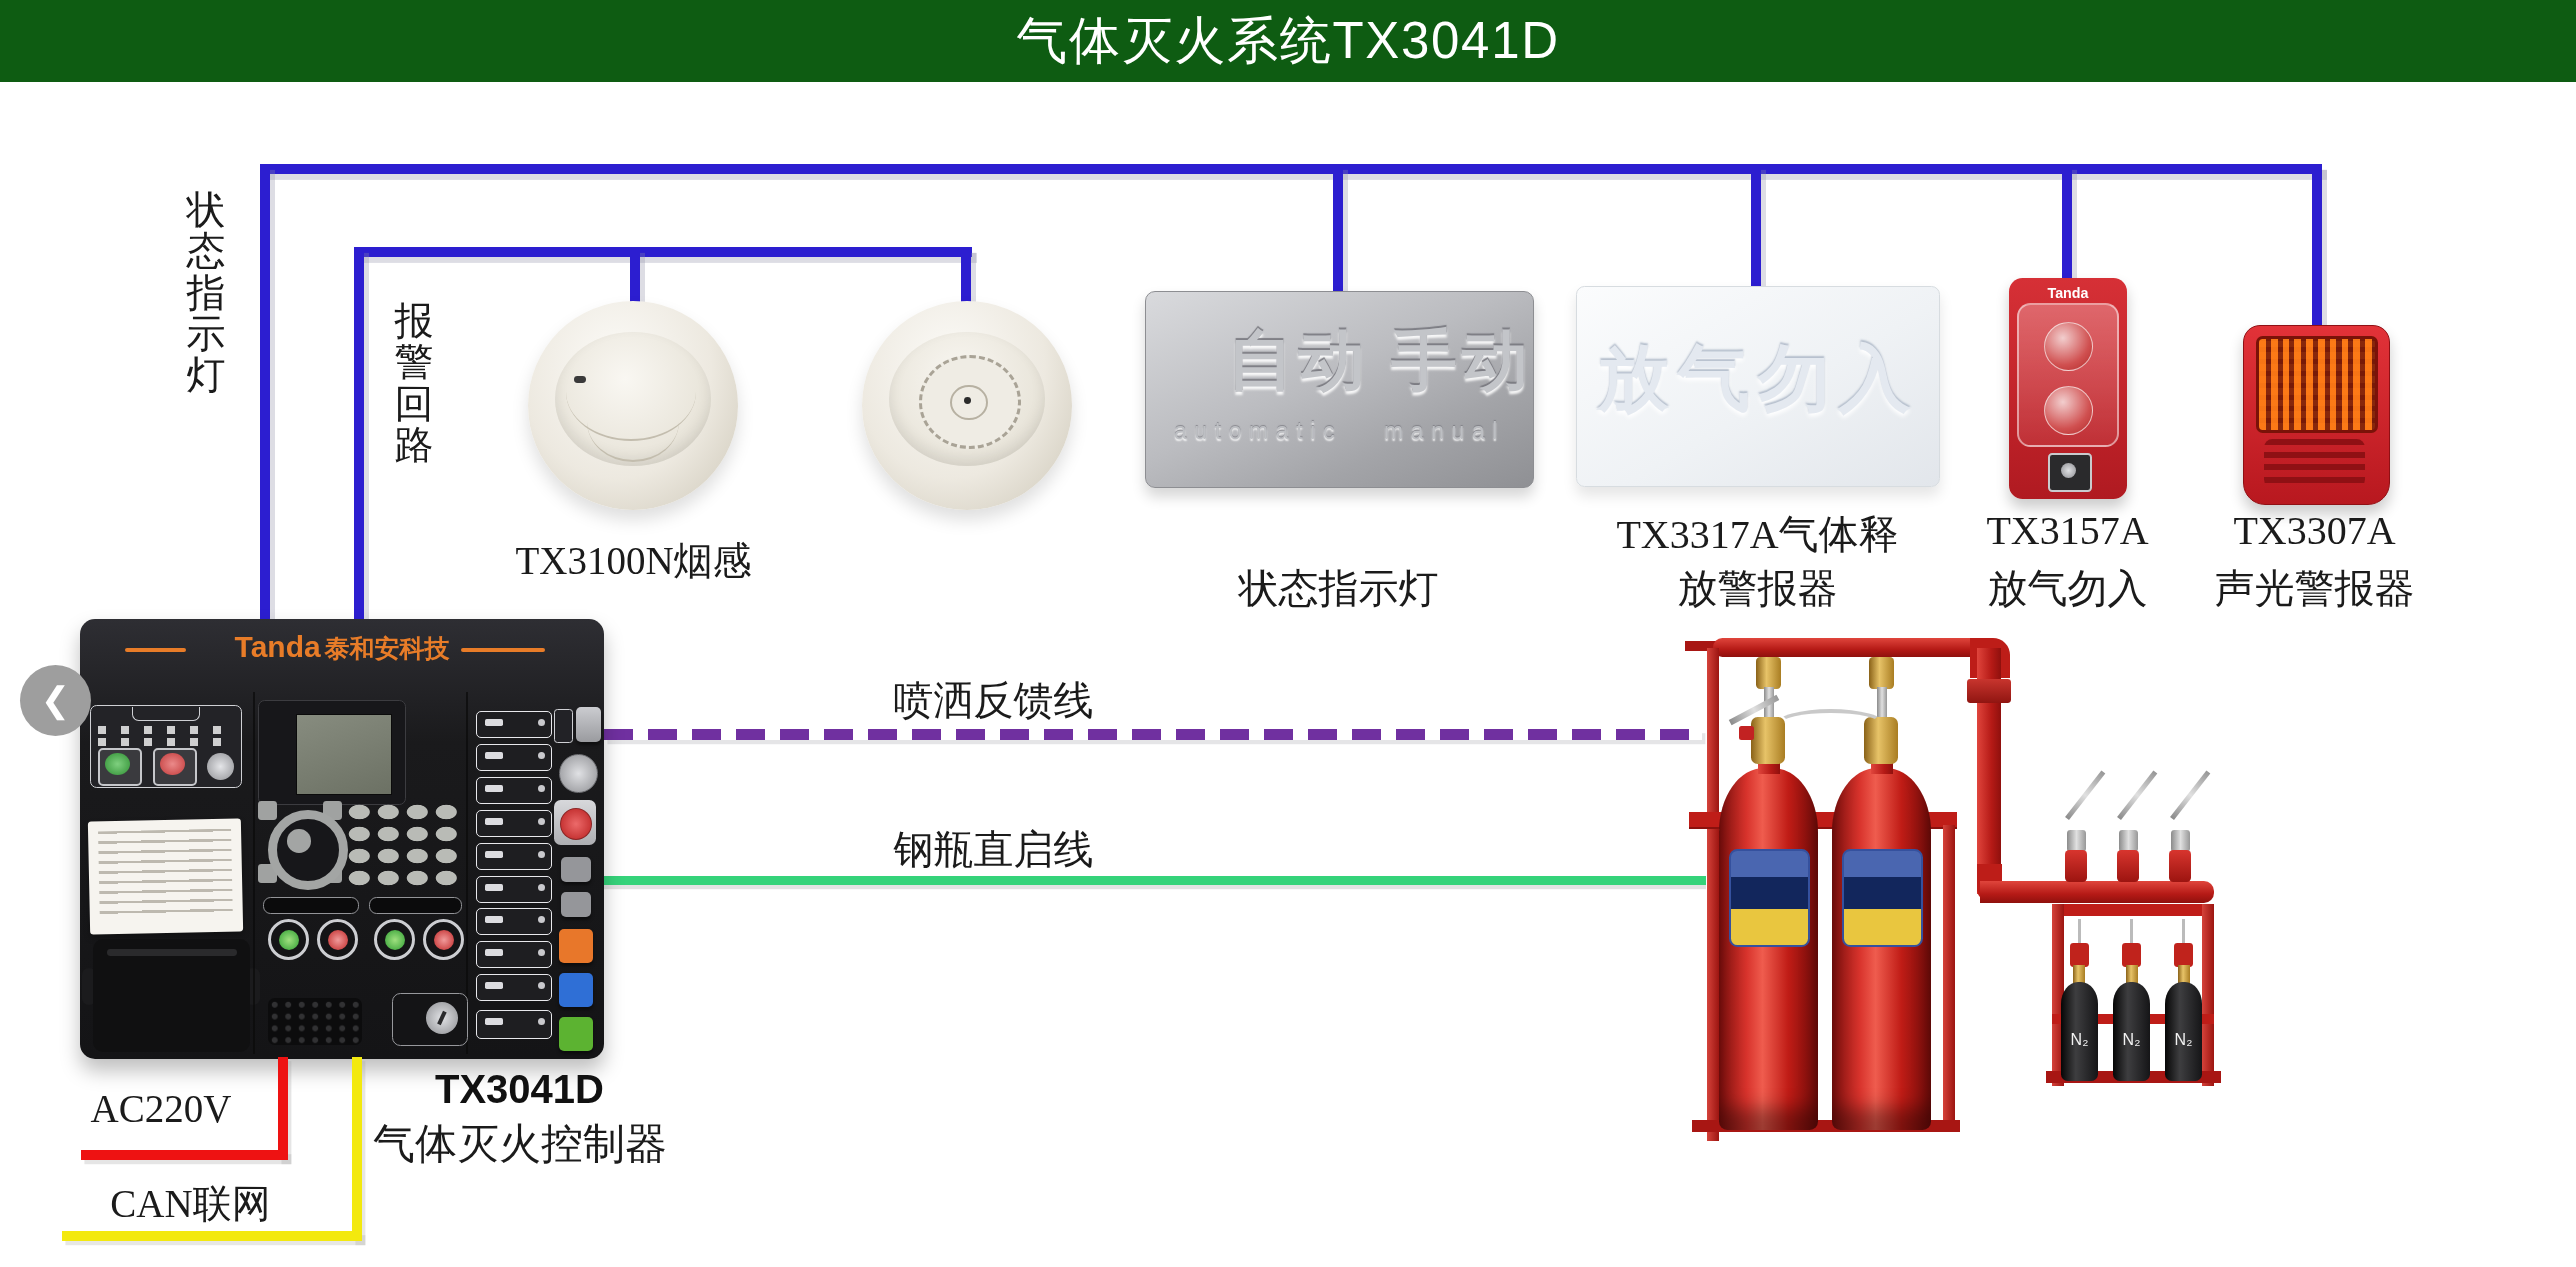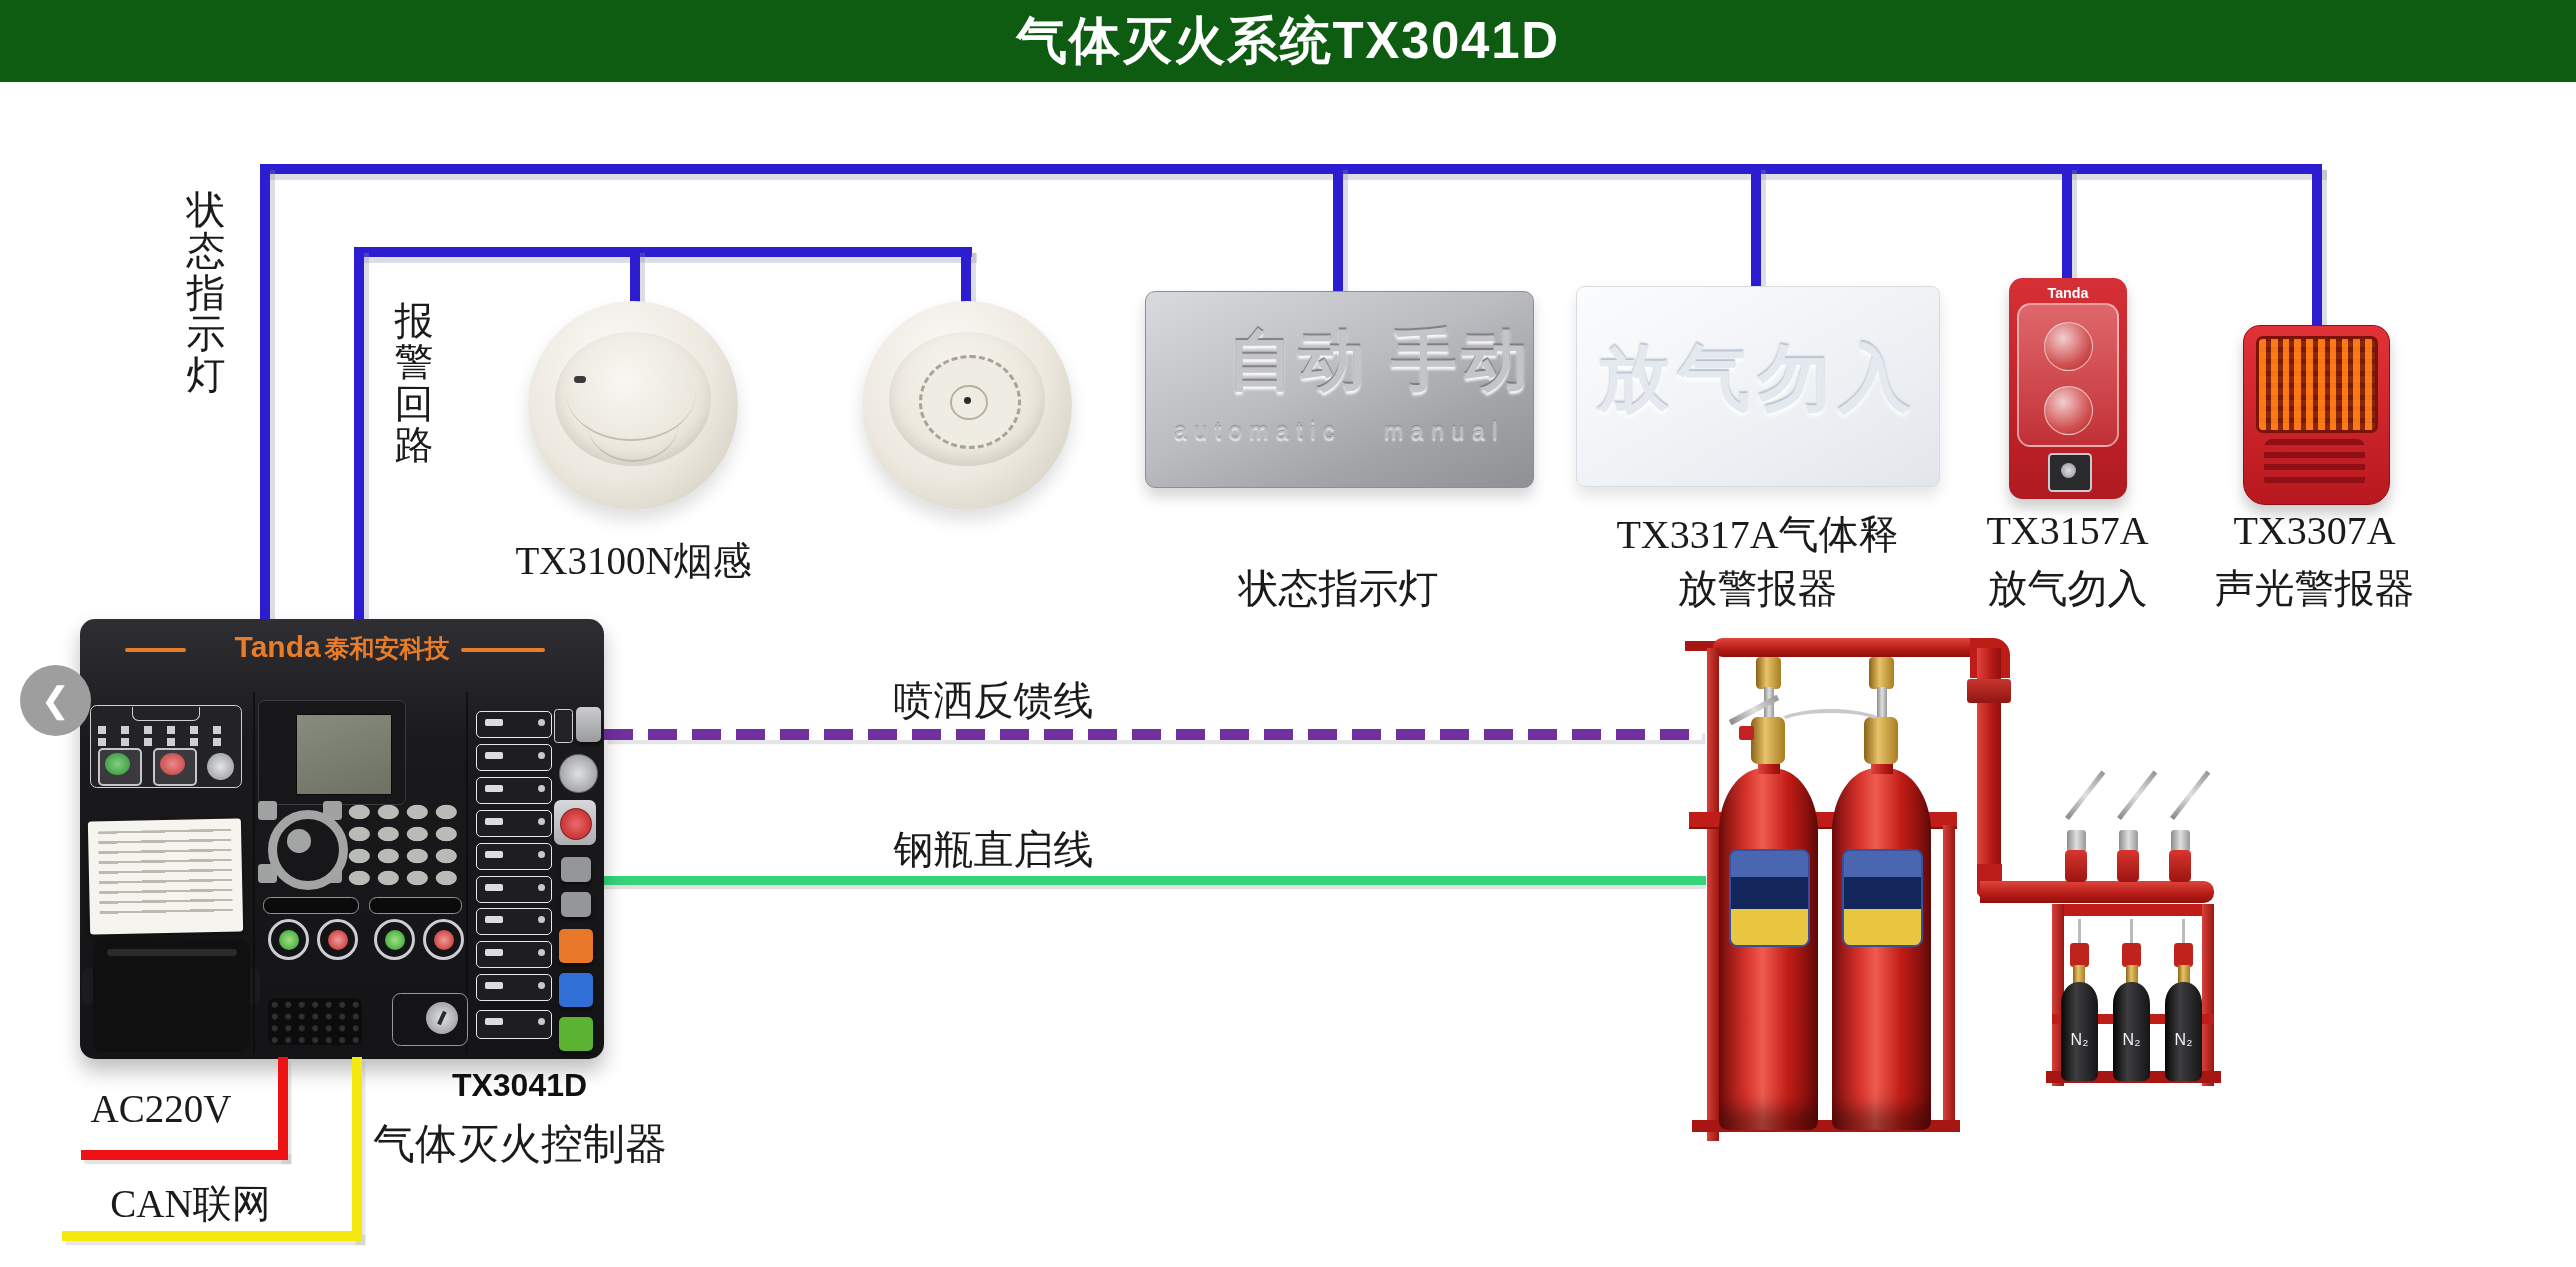"气体灭火系统TX3041D" .hdr { font-weight: bold -> normal }
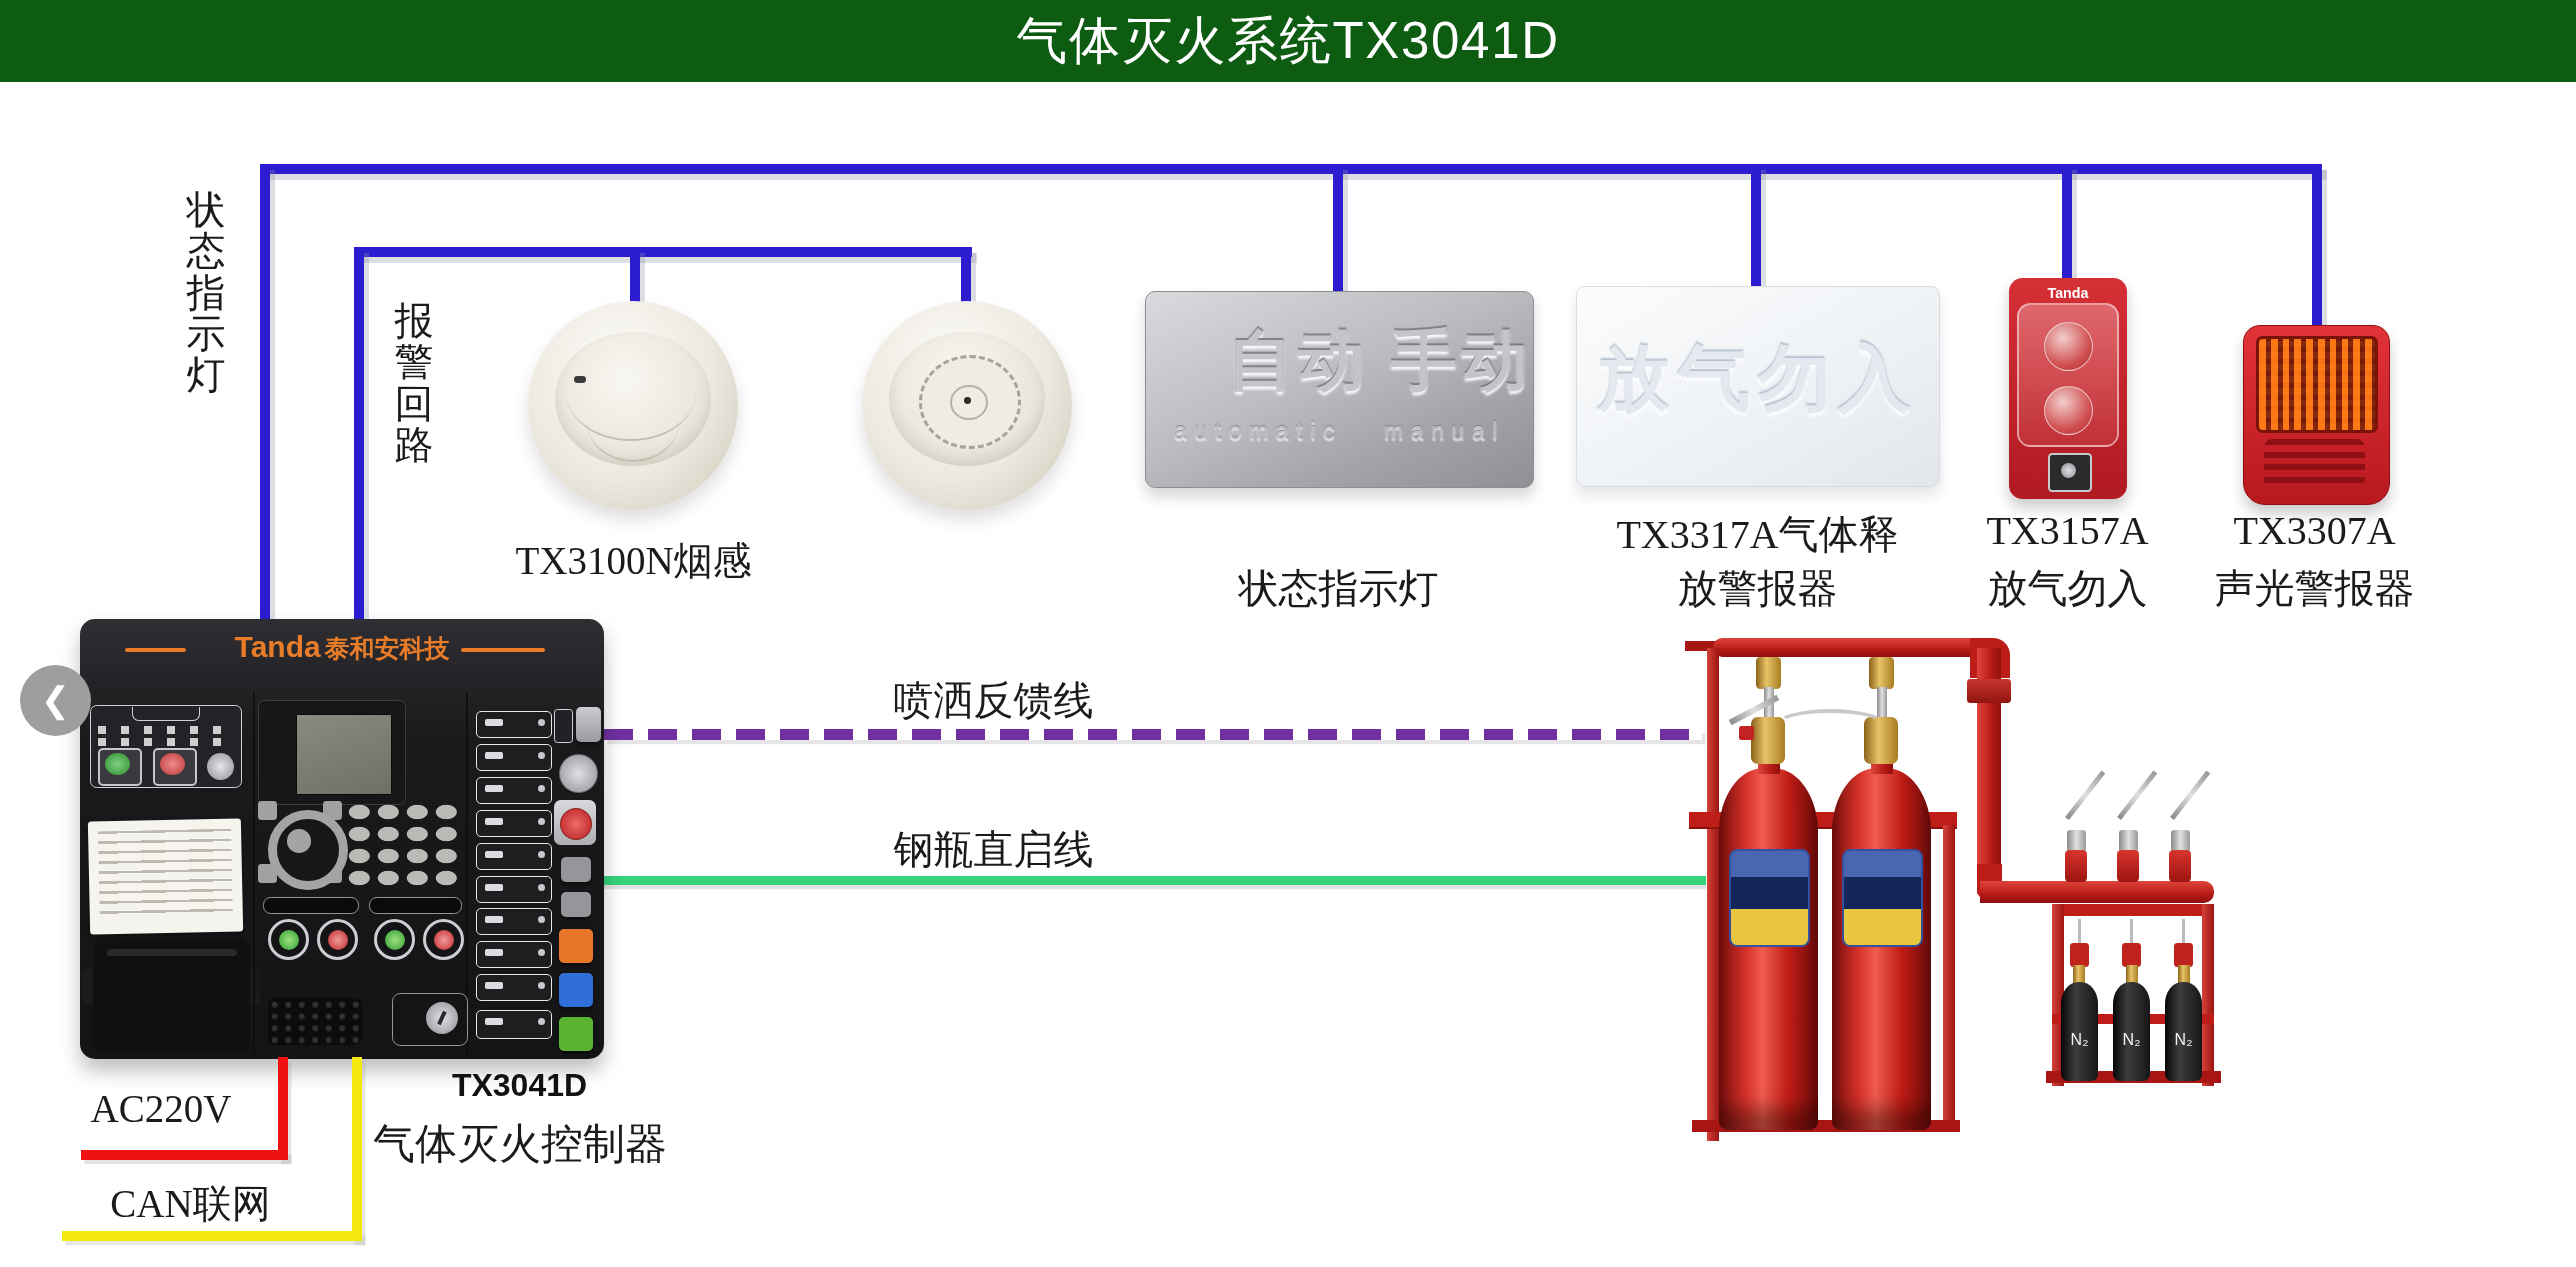"TX3041D" div.abs { font-size: 32px -> 40px }
